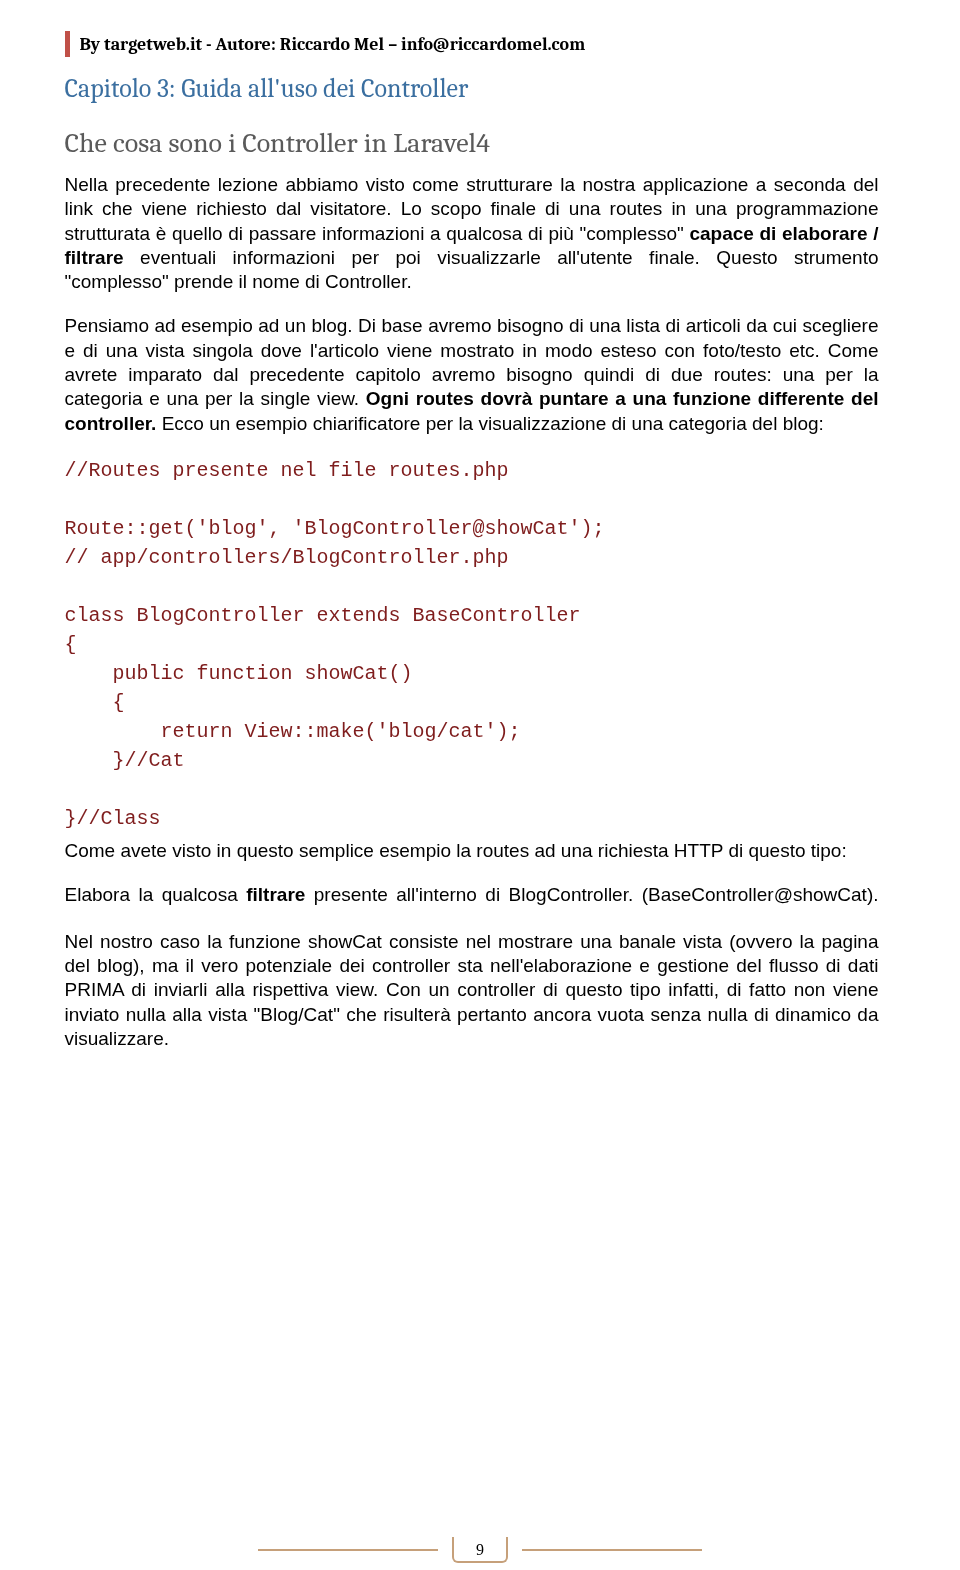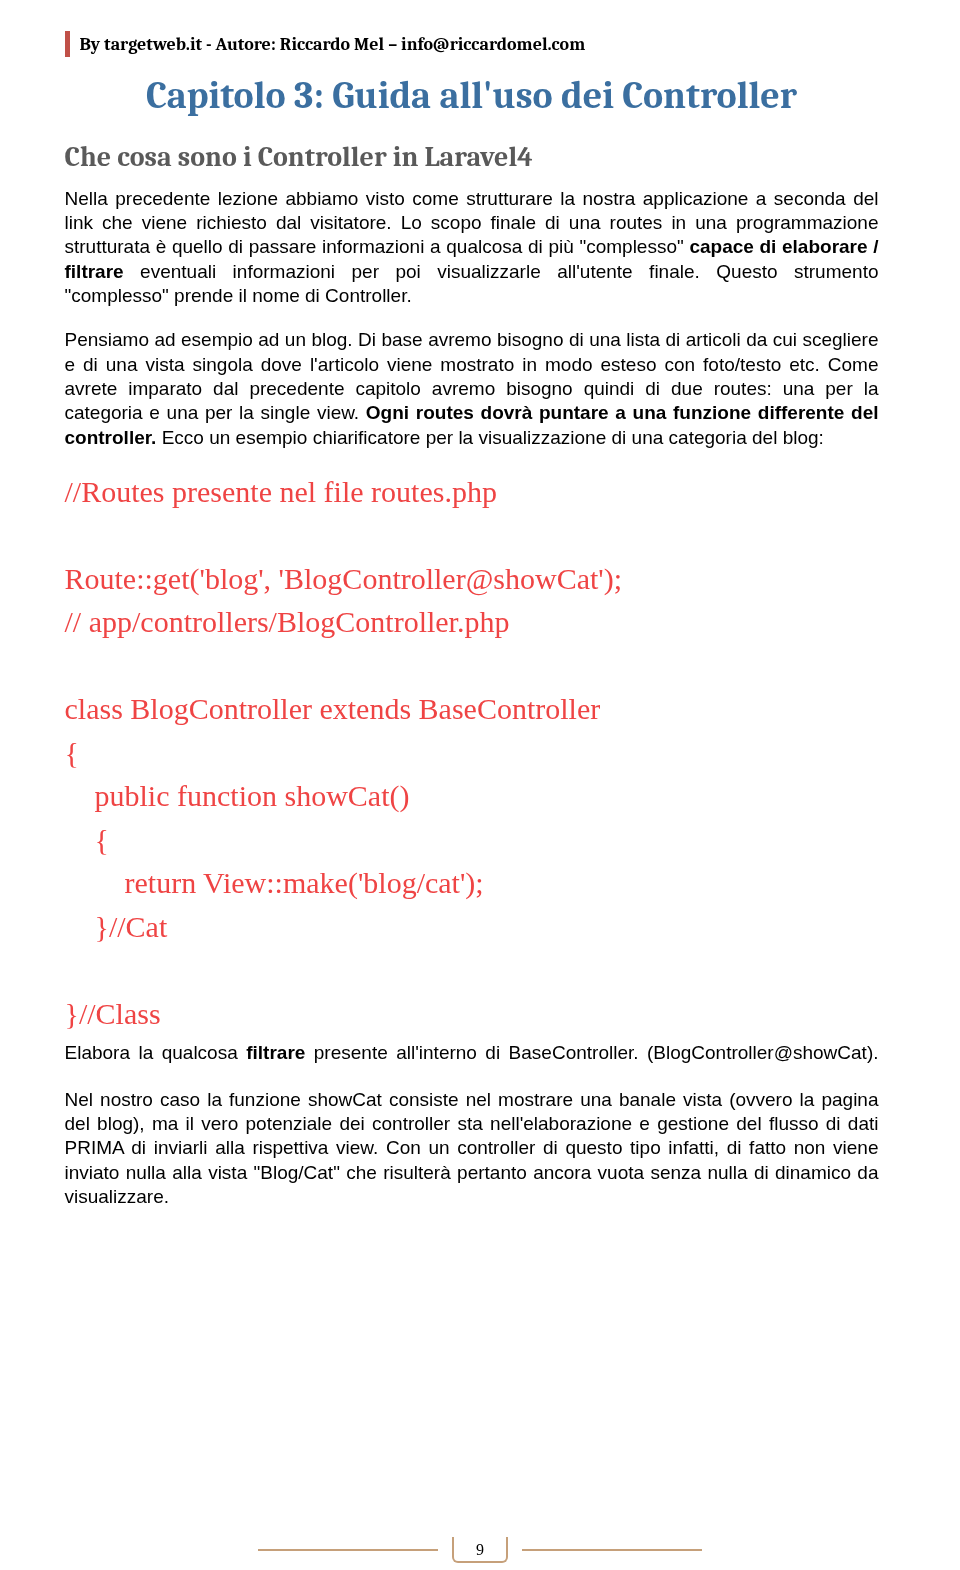"Capitolo 3: Guida all'uso dei" h1.title { font-size: 38px -> 26px; font-weight: bold -> normal; text-align: center -> none }
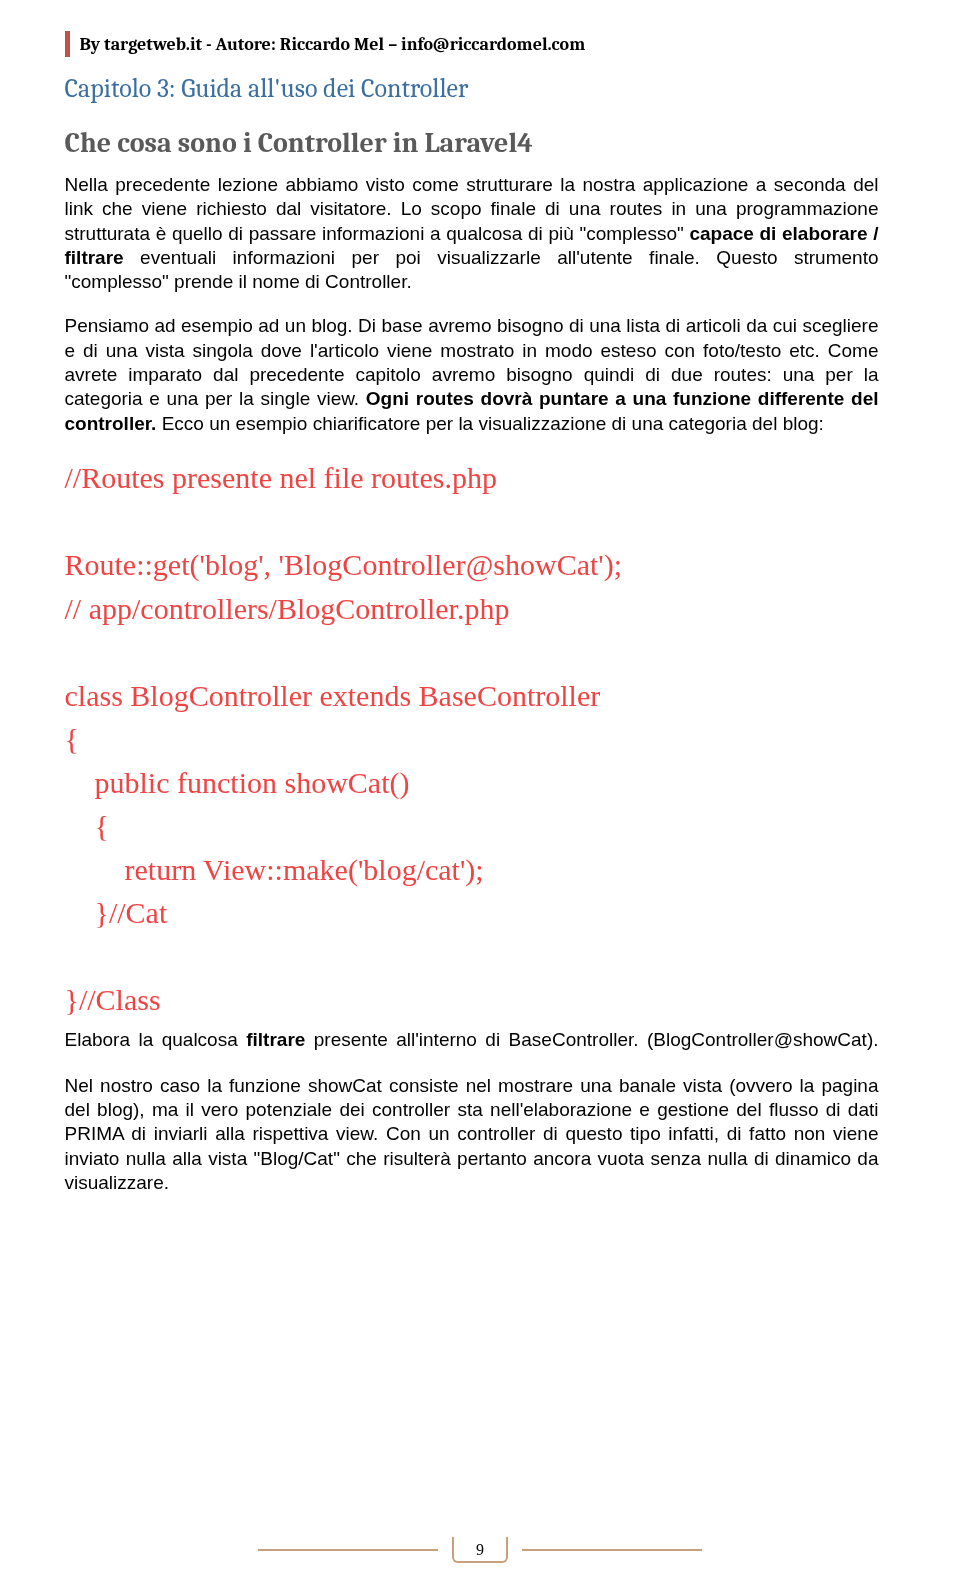"Che cosa sono i Controller" h2.subtitle { font-weight: bold -> normal }
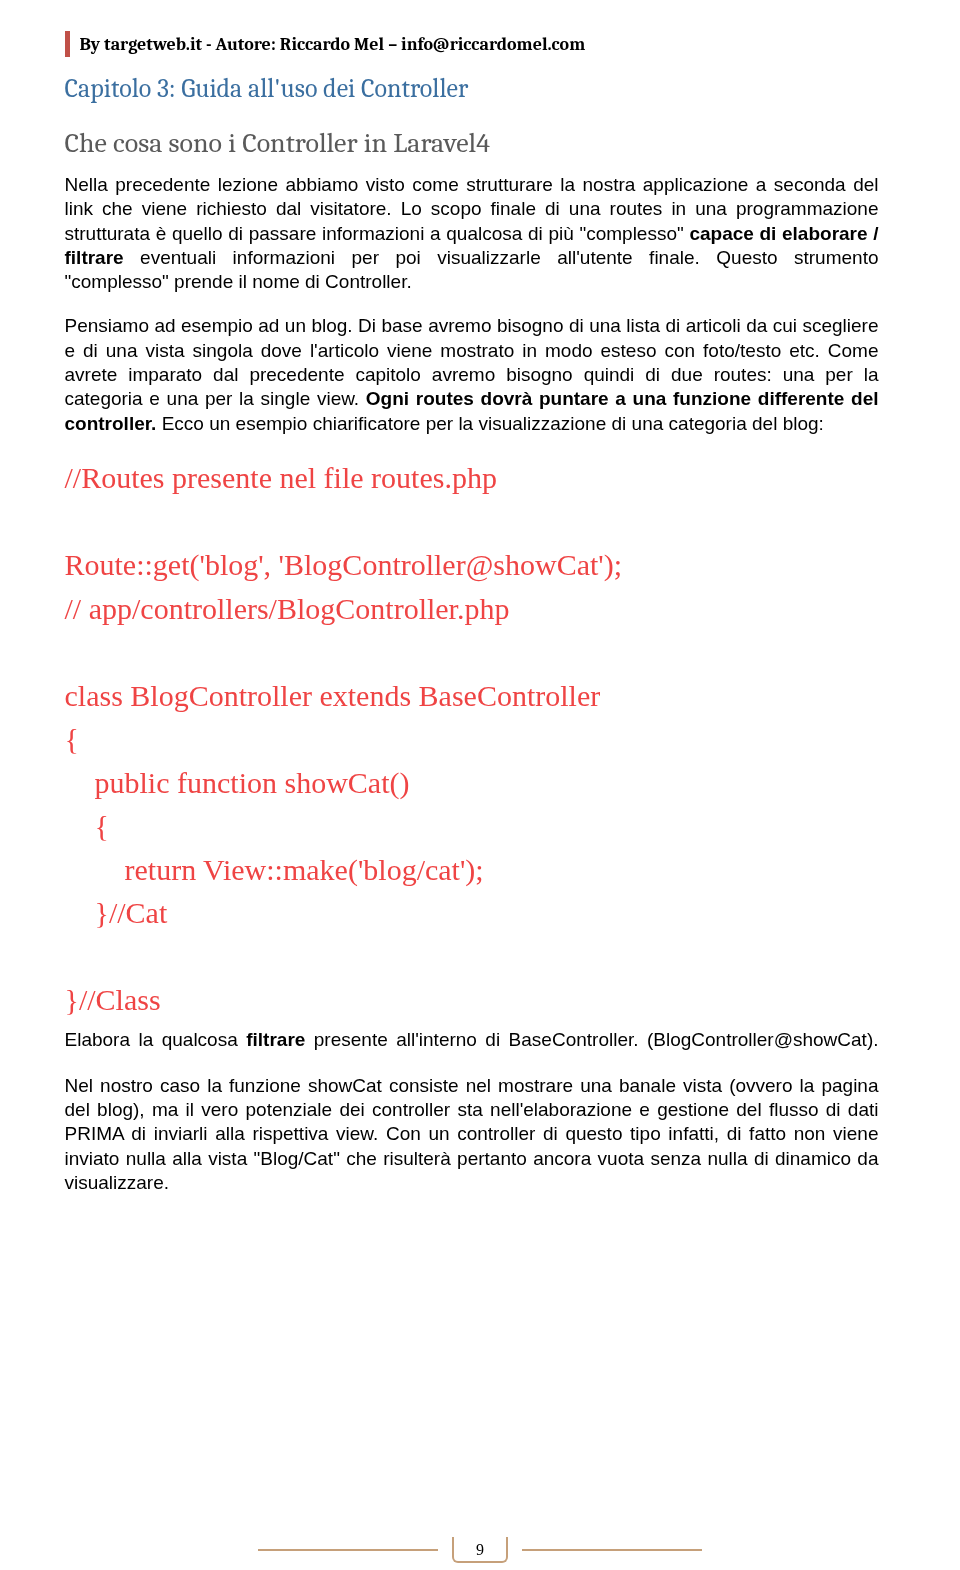"//Routes presente nel file routes.php" pre.code { color: #ef4444 -> #7f1d1d; font-family: Liberation Serif, serif -> Liberation Mono, monospace; font-size: 30px -> 20px }
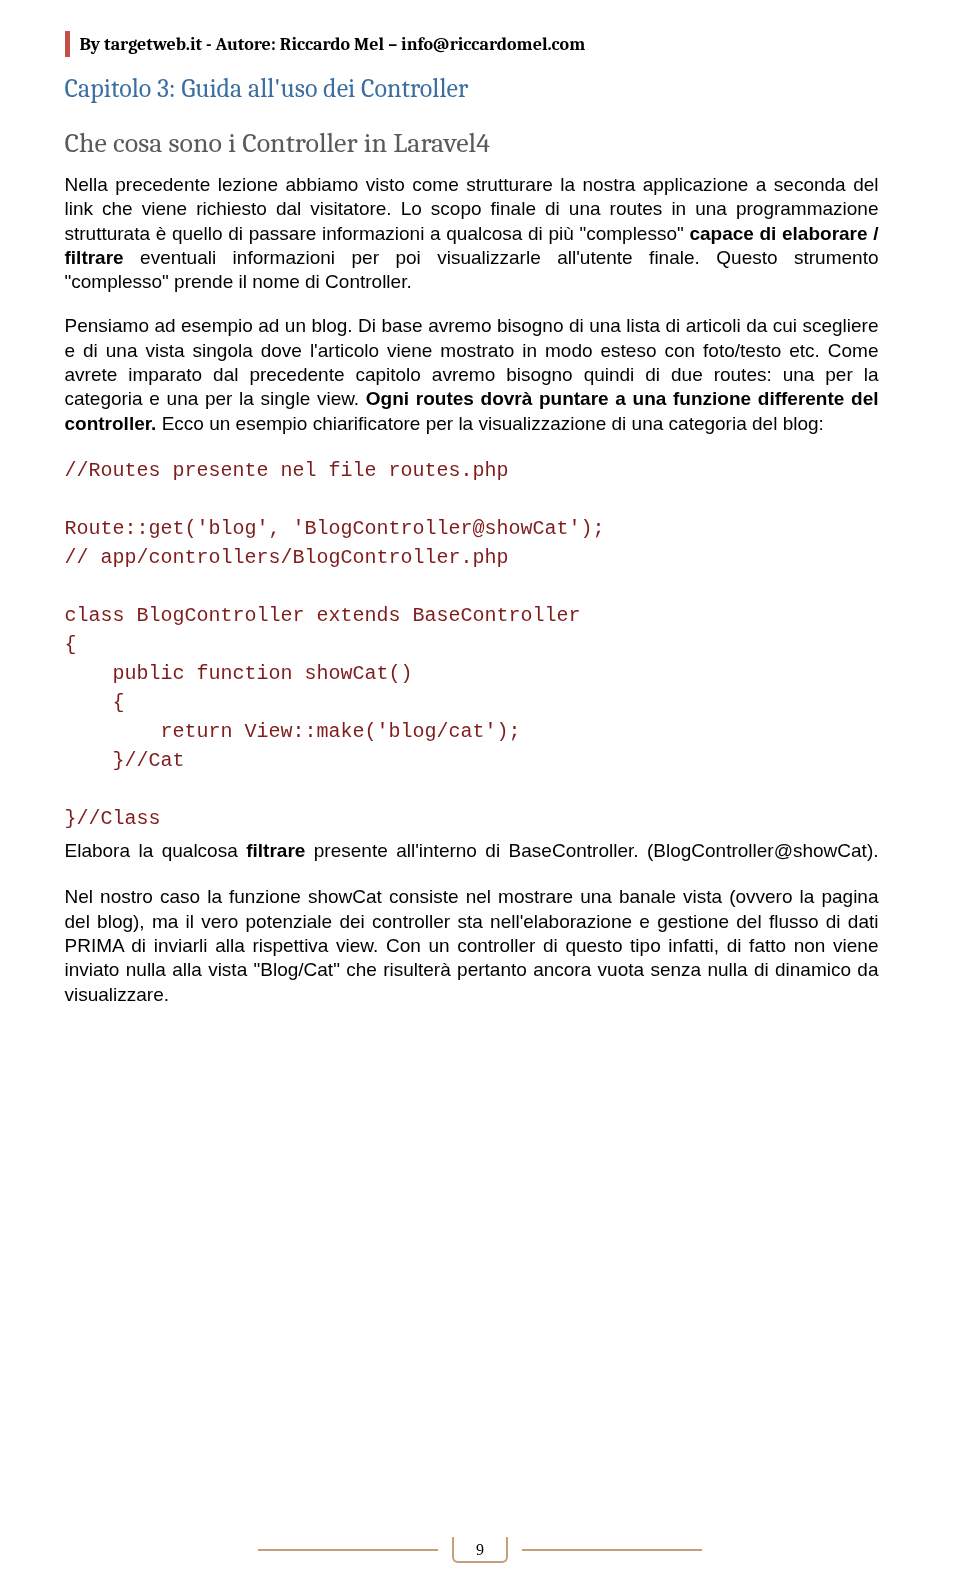"Come avete visto in questo" p.body { html: none -> <p>Come avete visto in questo semplice esempio la routes ad una richiesta HTTP di questo tipo:</p> }
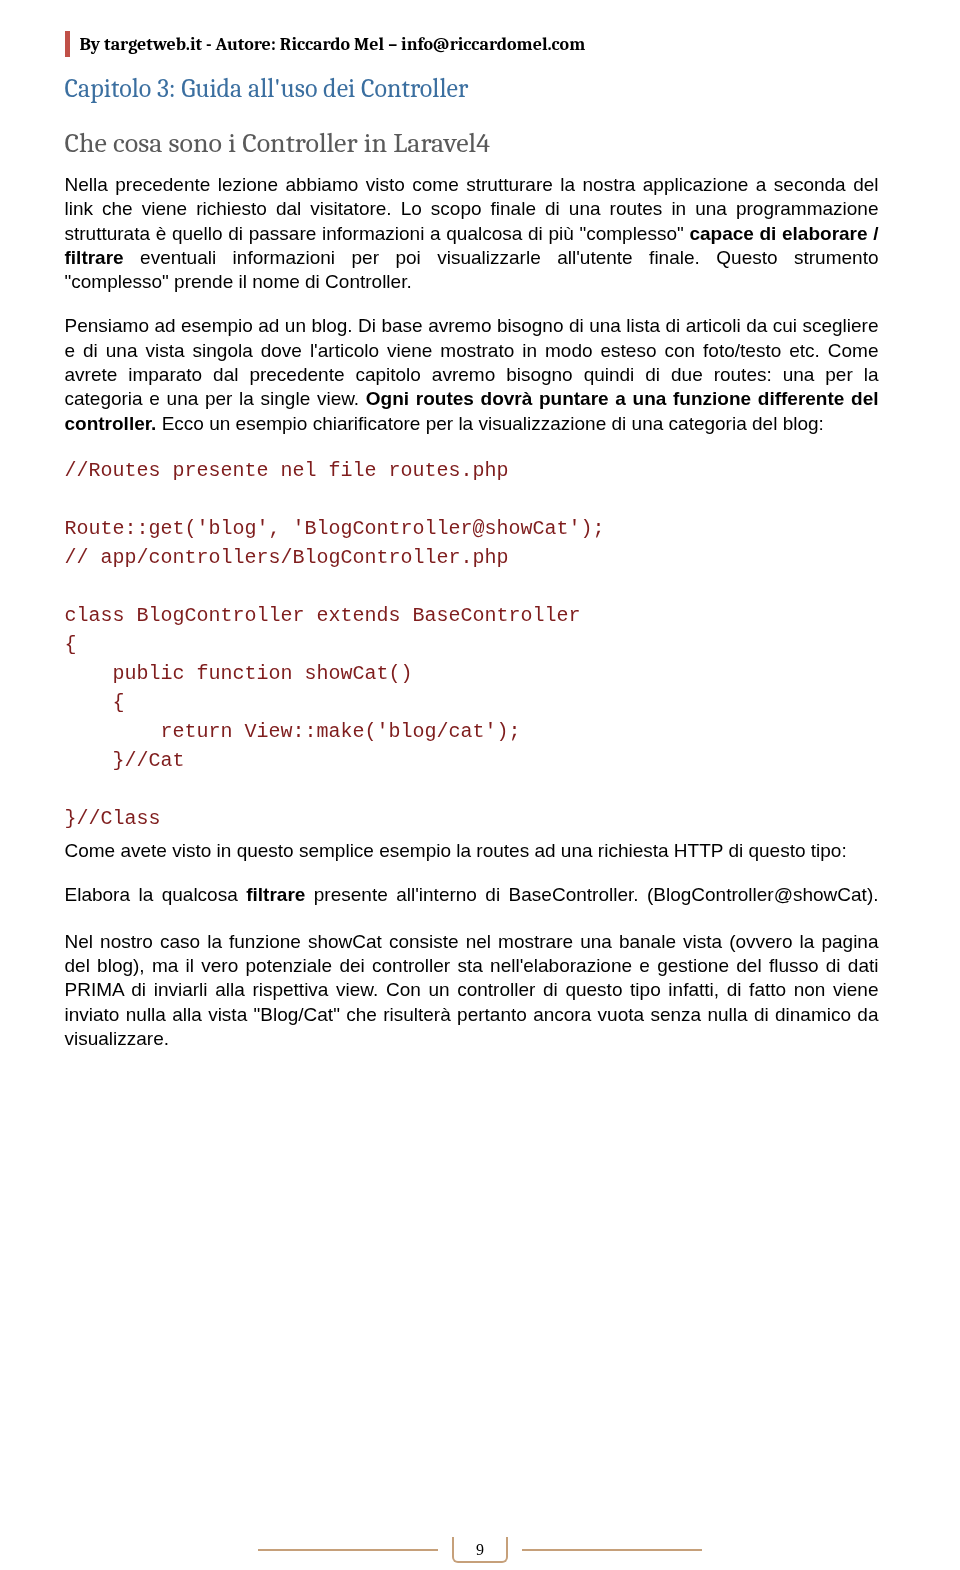"presente all'interno di BaseController." span { text: BaseController. (BlogController@showCat -> BlogController. (BaseController@showCat }
